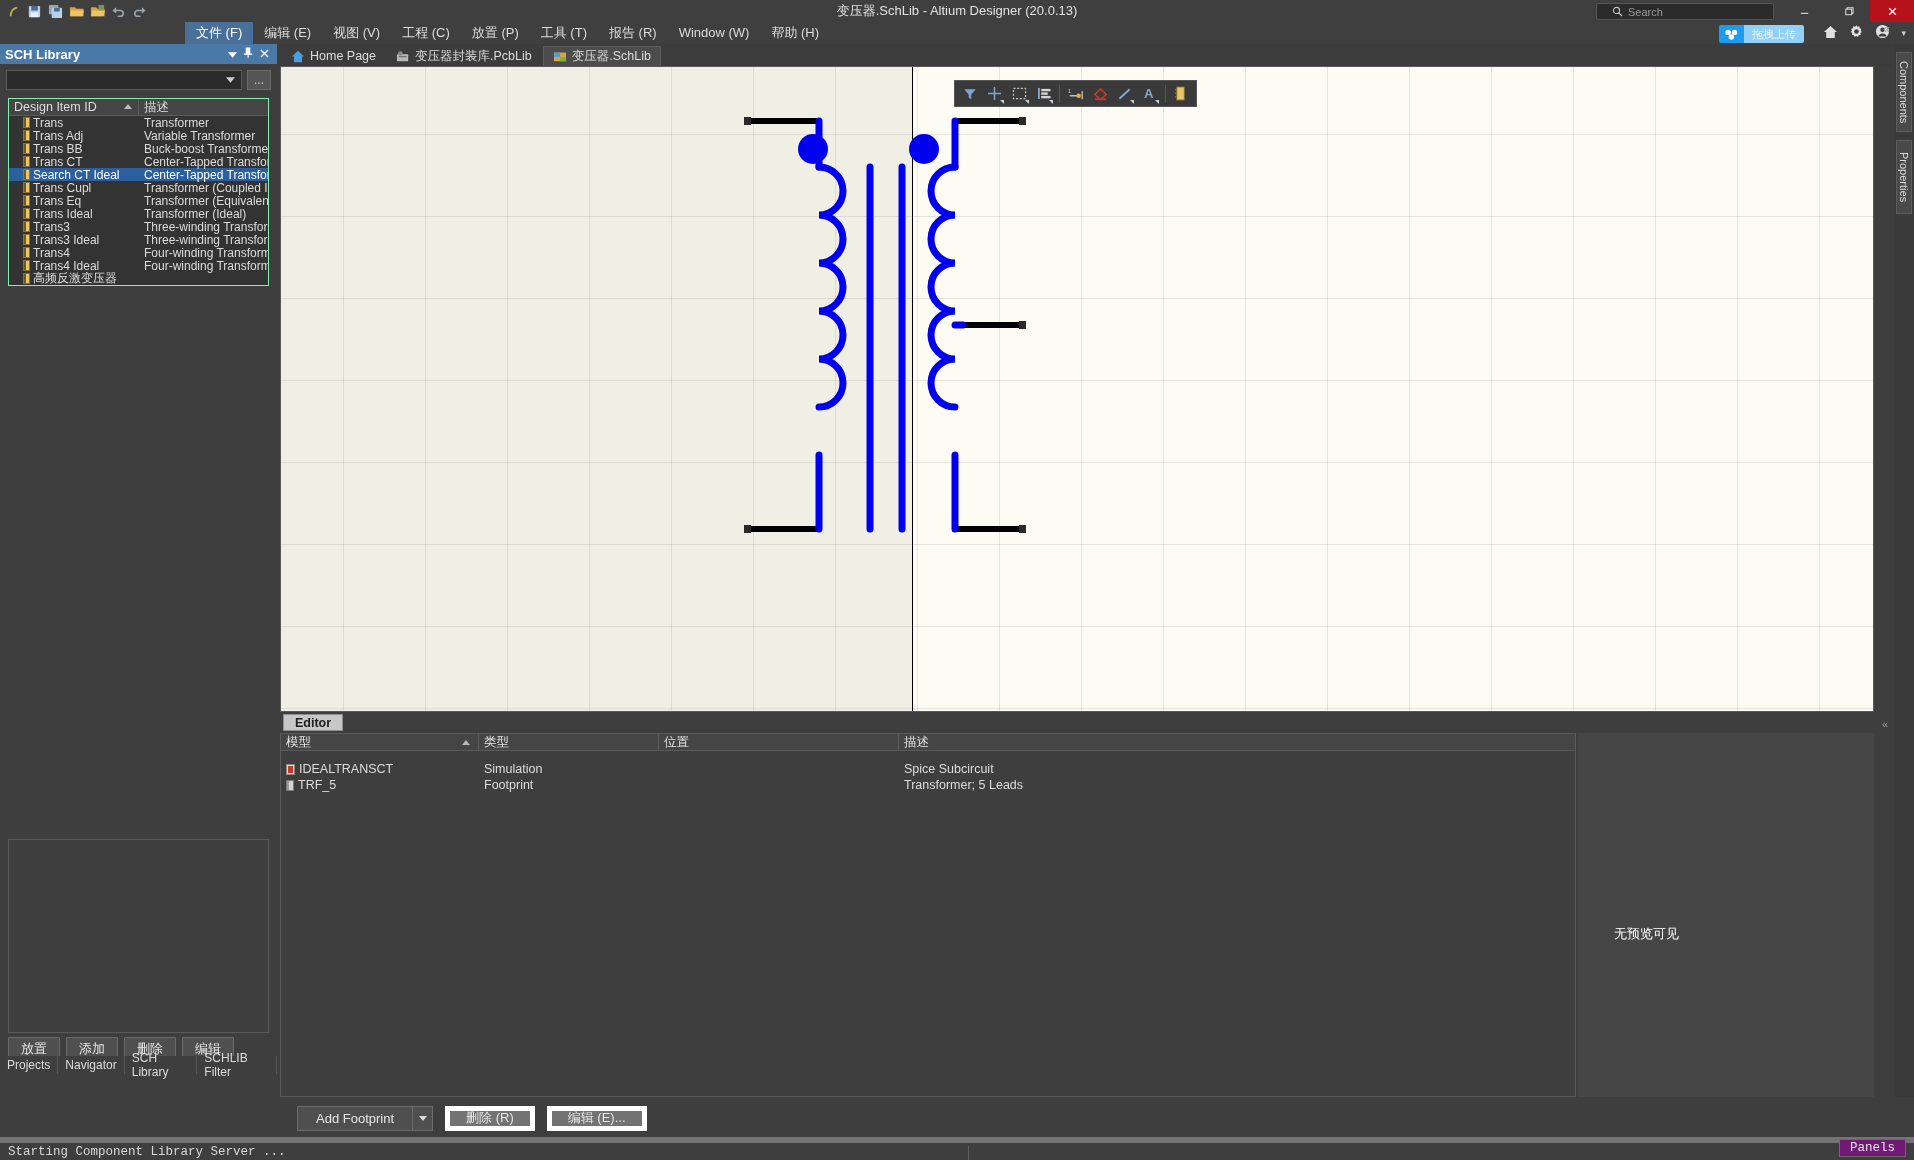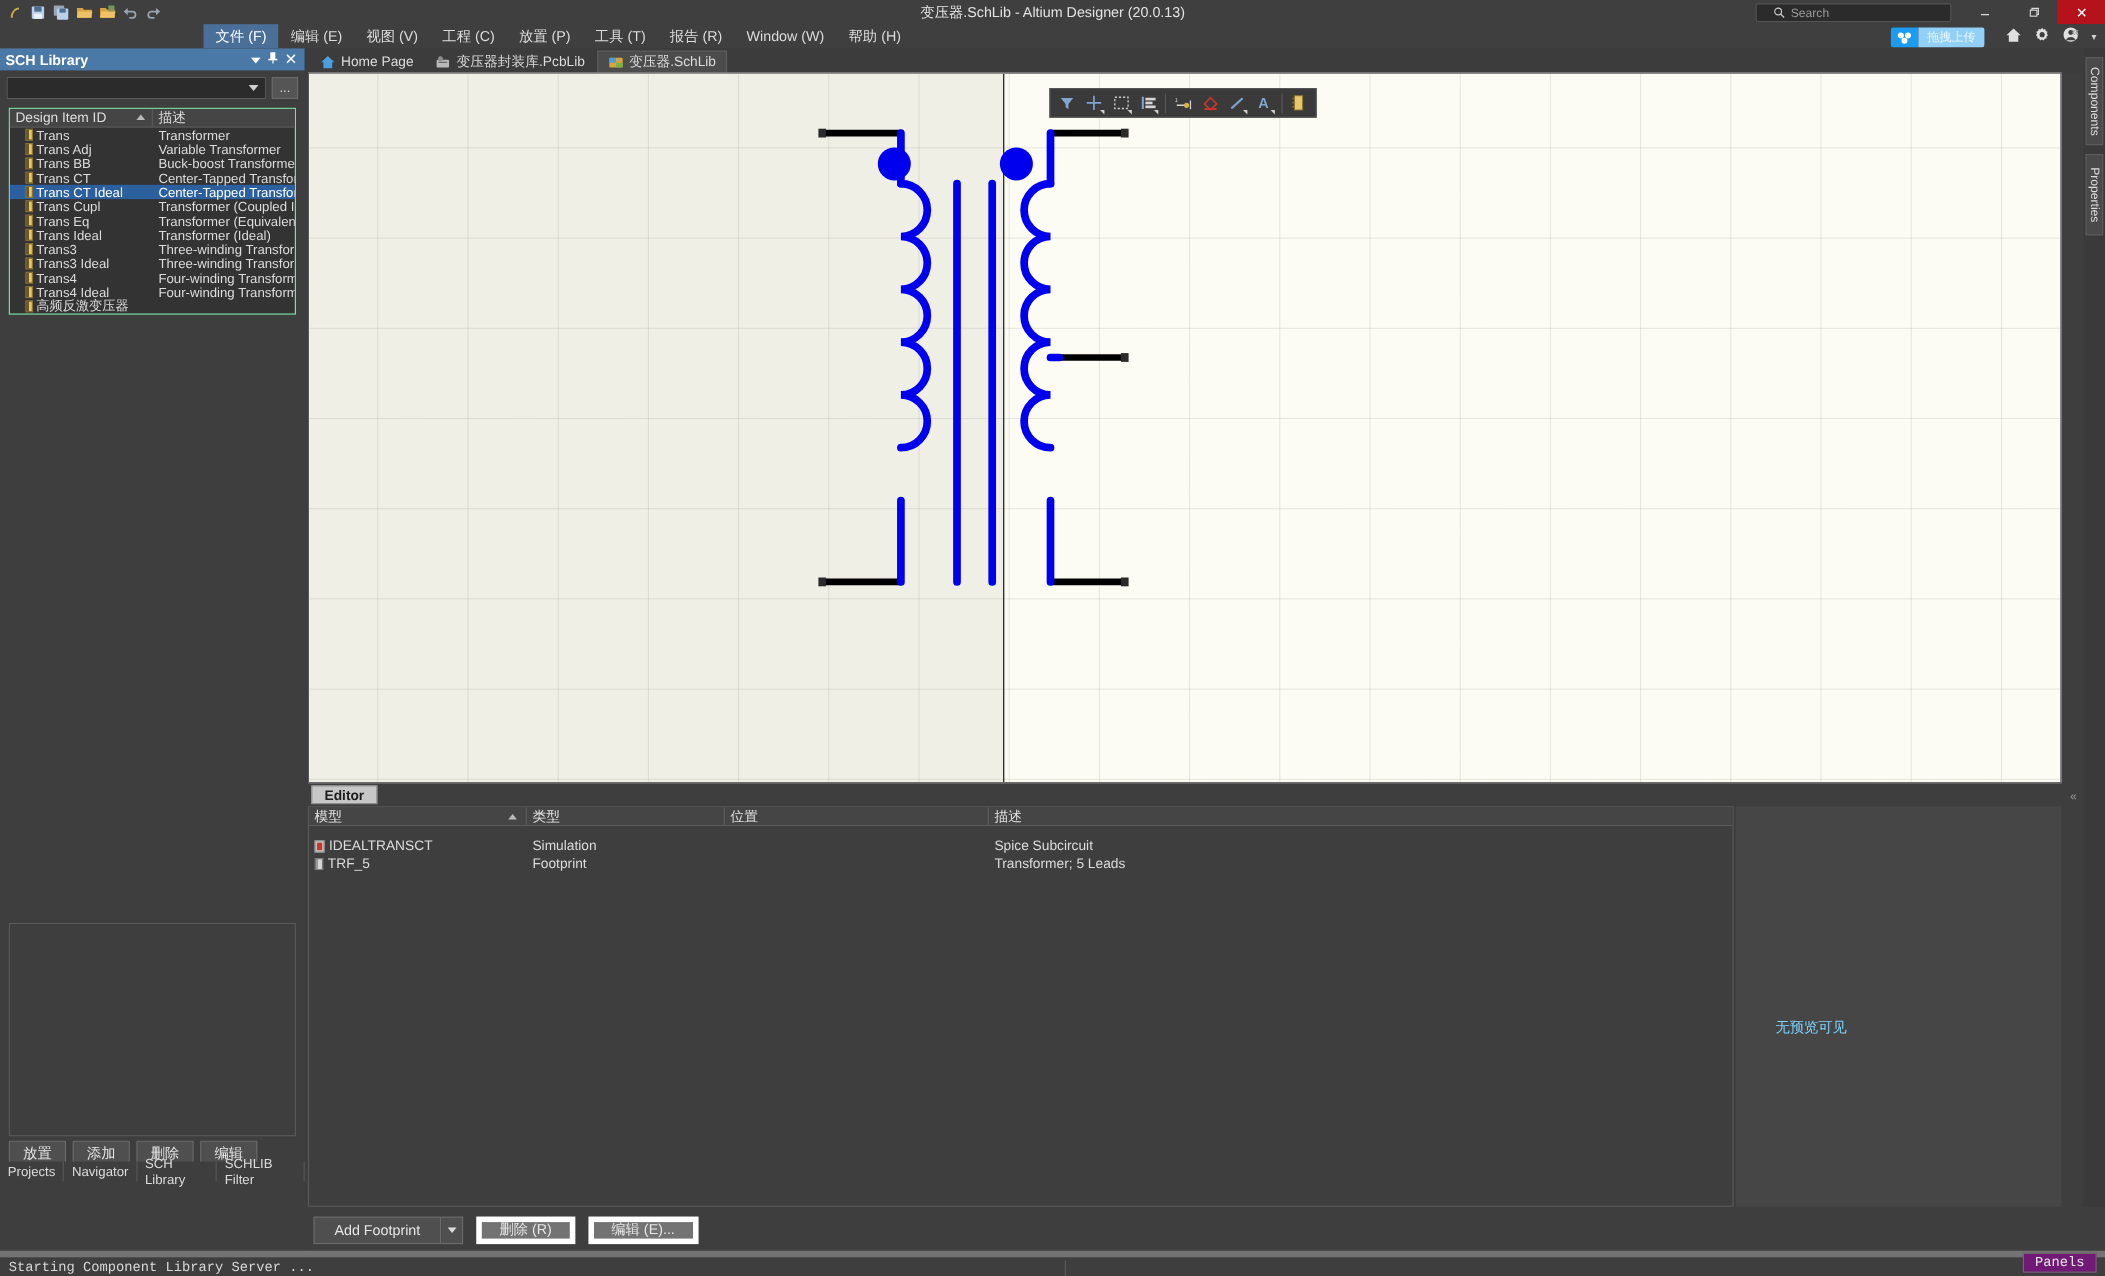"Trans CT Ideal" span { text: Trans -> Search }
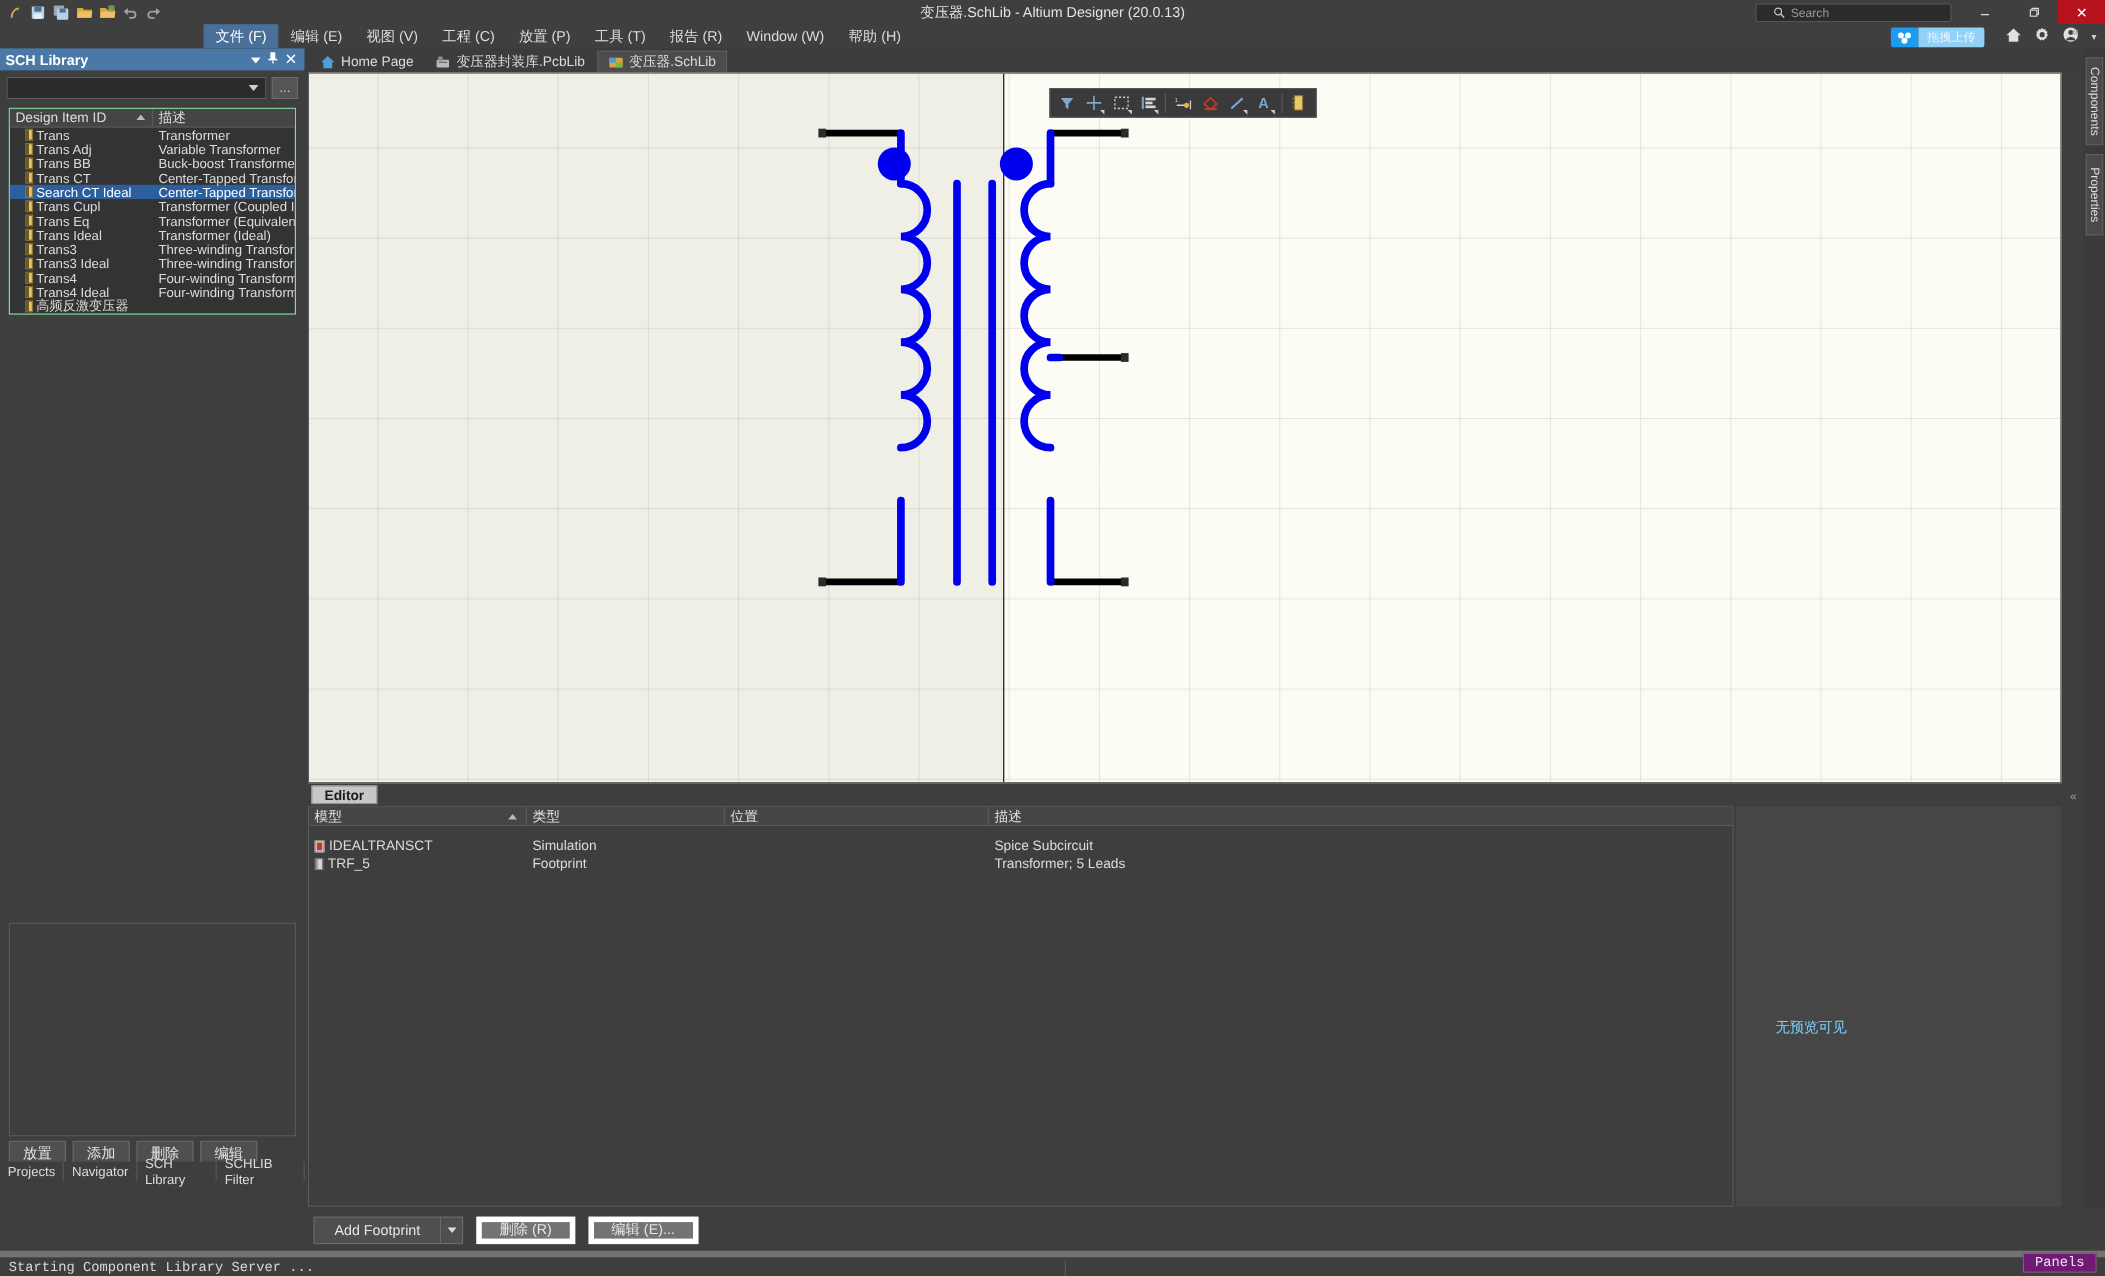"无预览可见" .previewtext { color: #7dd3fc -> #ffffff }
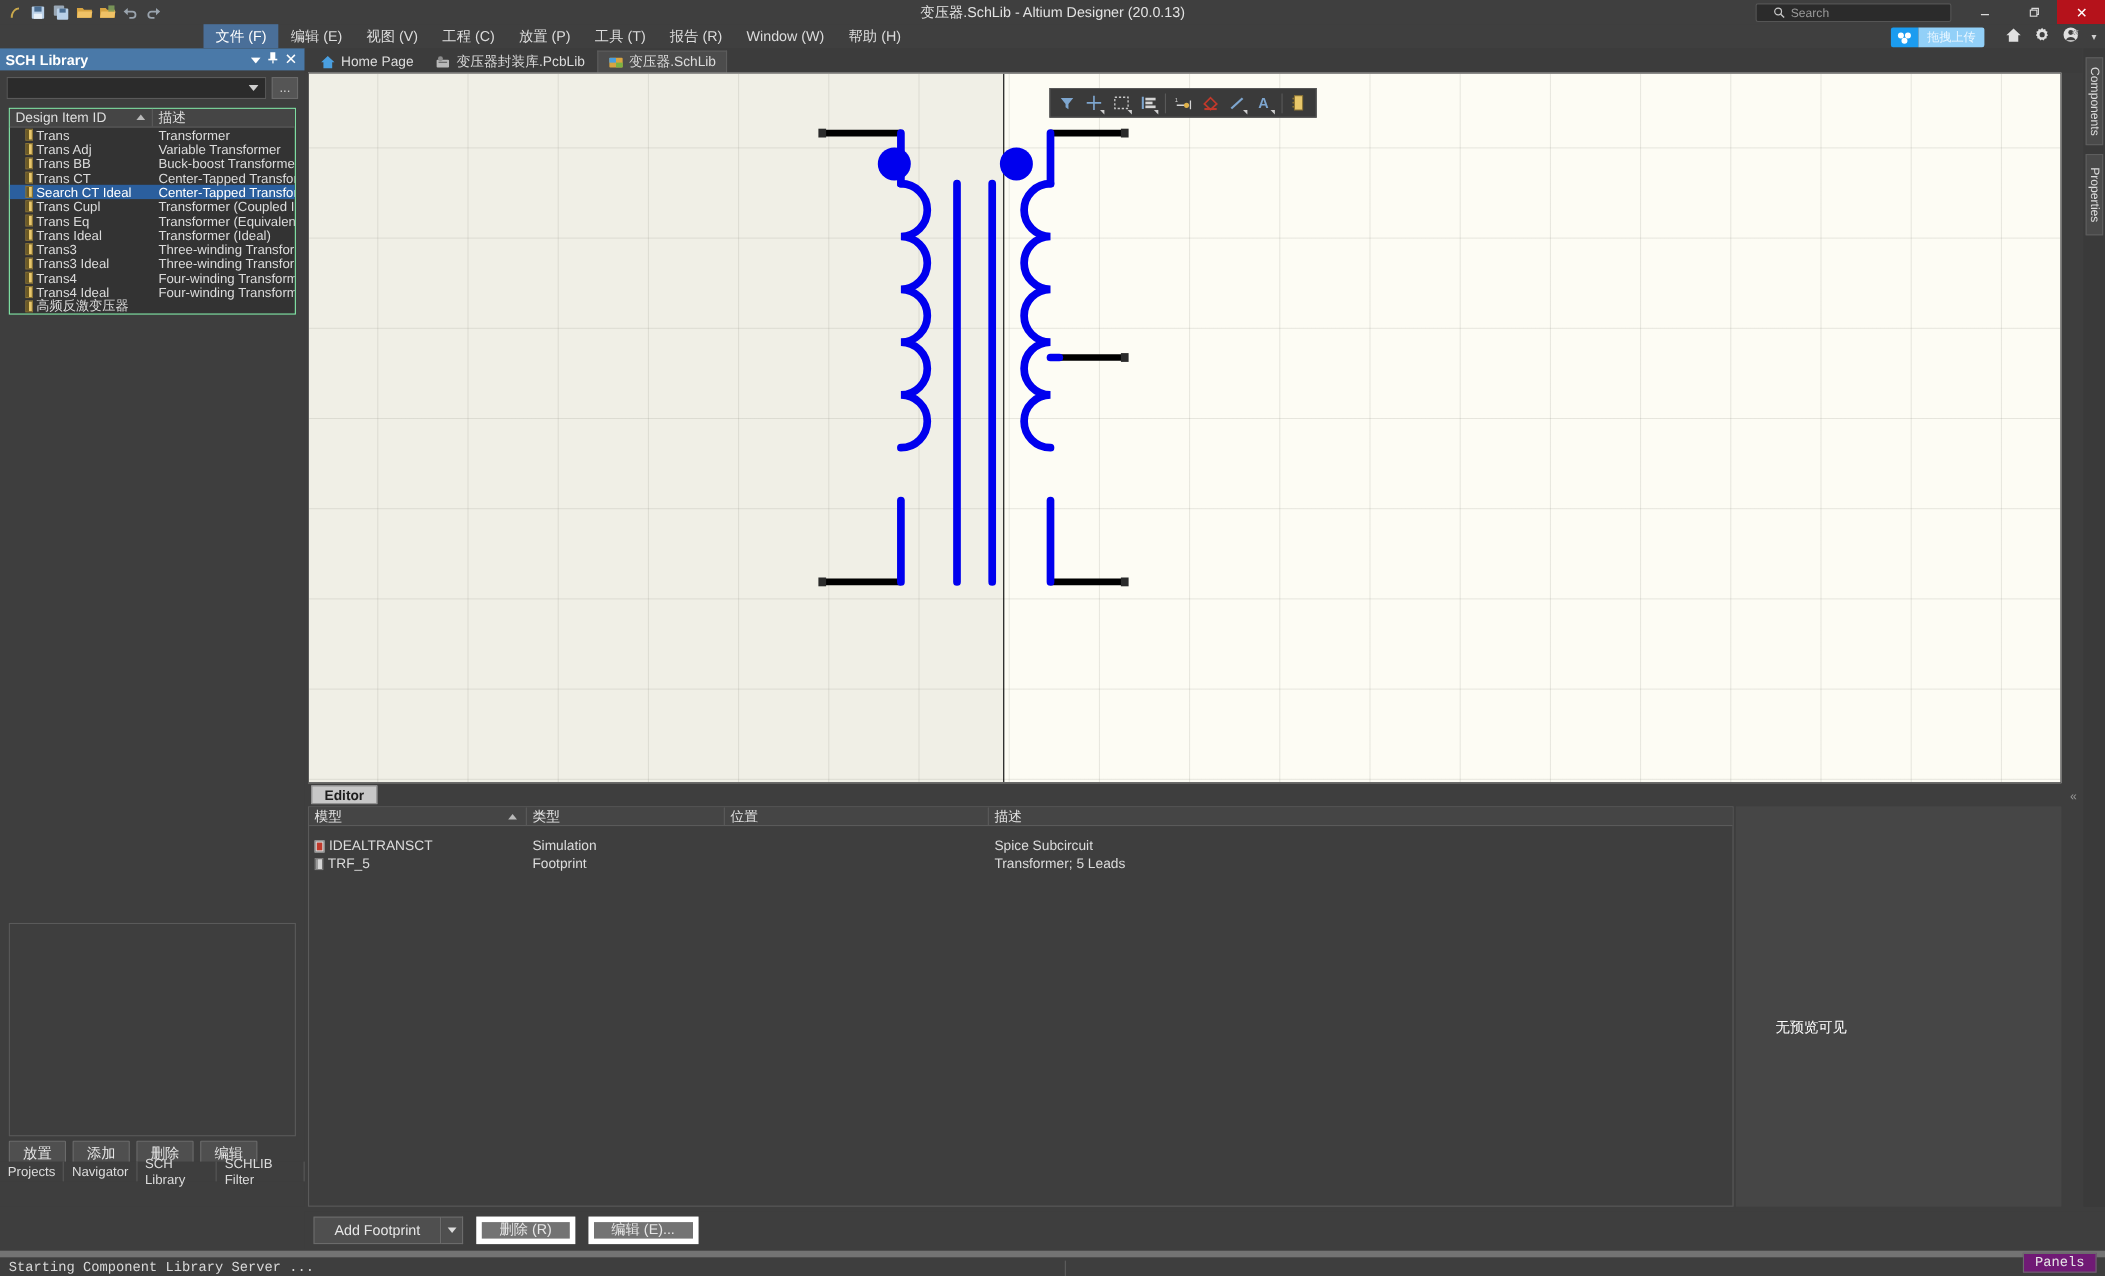"Add Footprint" .splitbtn { margin-left: none -> 12px }
